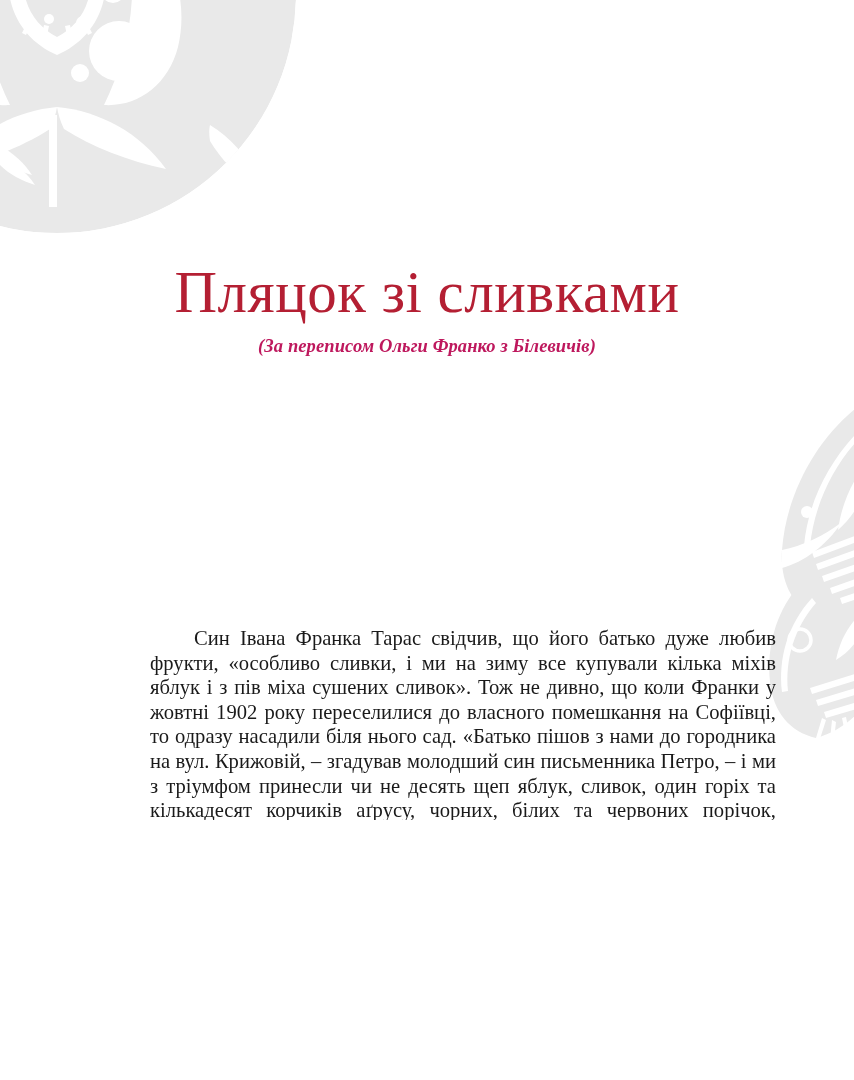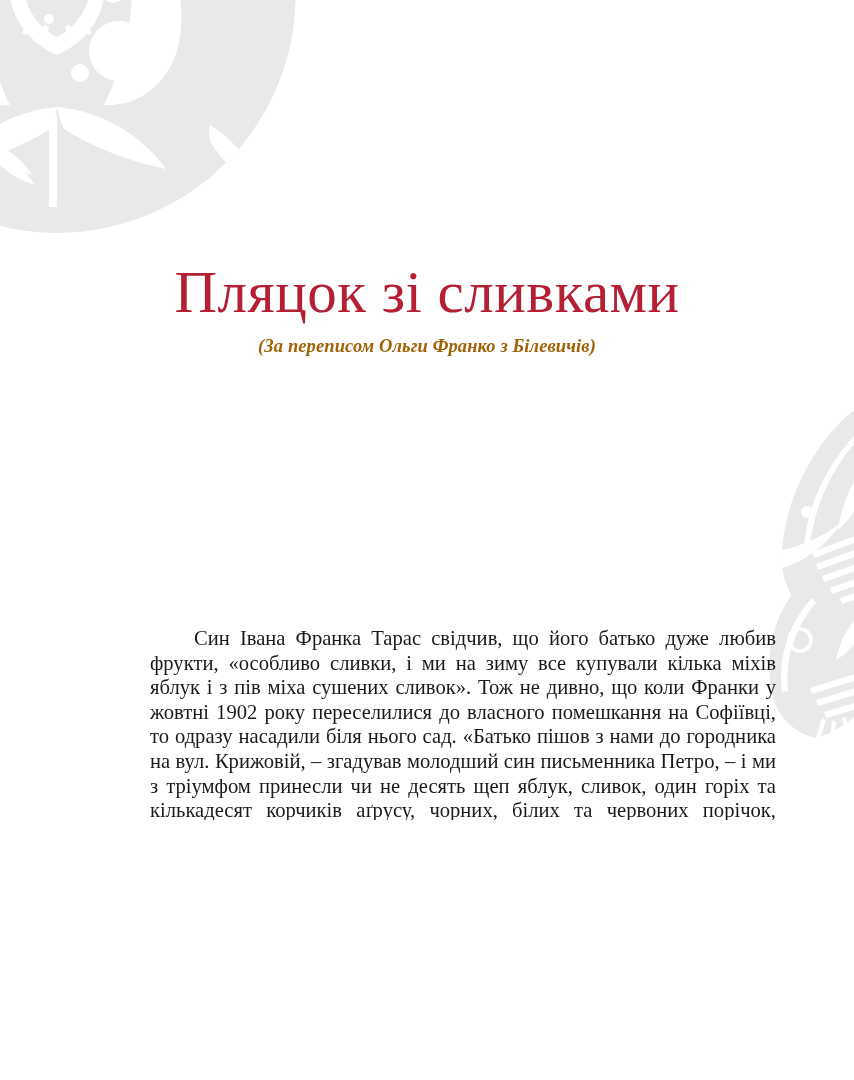"(За переписом Ольги Франко з" .recipe-subtitle { color: #a16207 -> #be185d }
